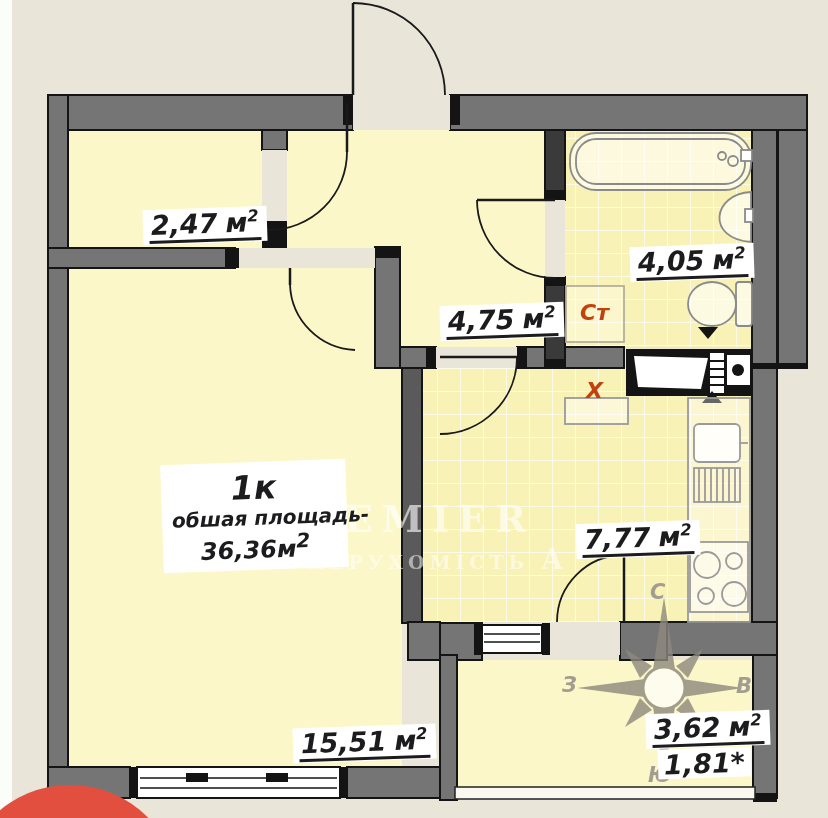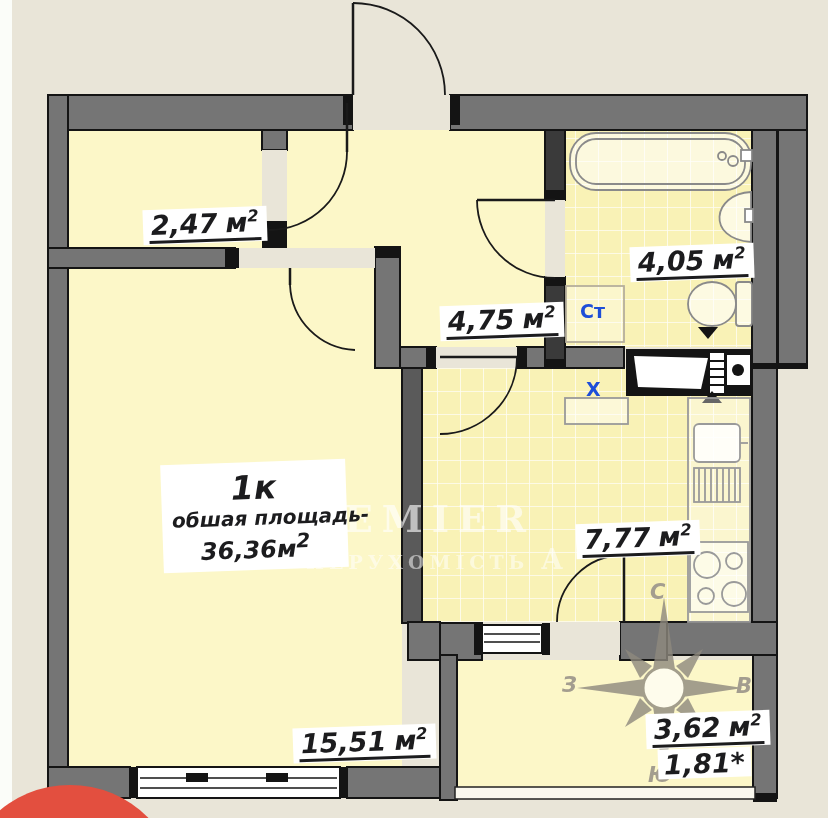"Ст" .appl { color: #1d4ed8 -> #c2410c; font-size: 19px -> 22px; font-style: none -> italic }
